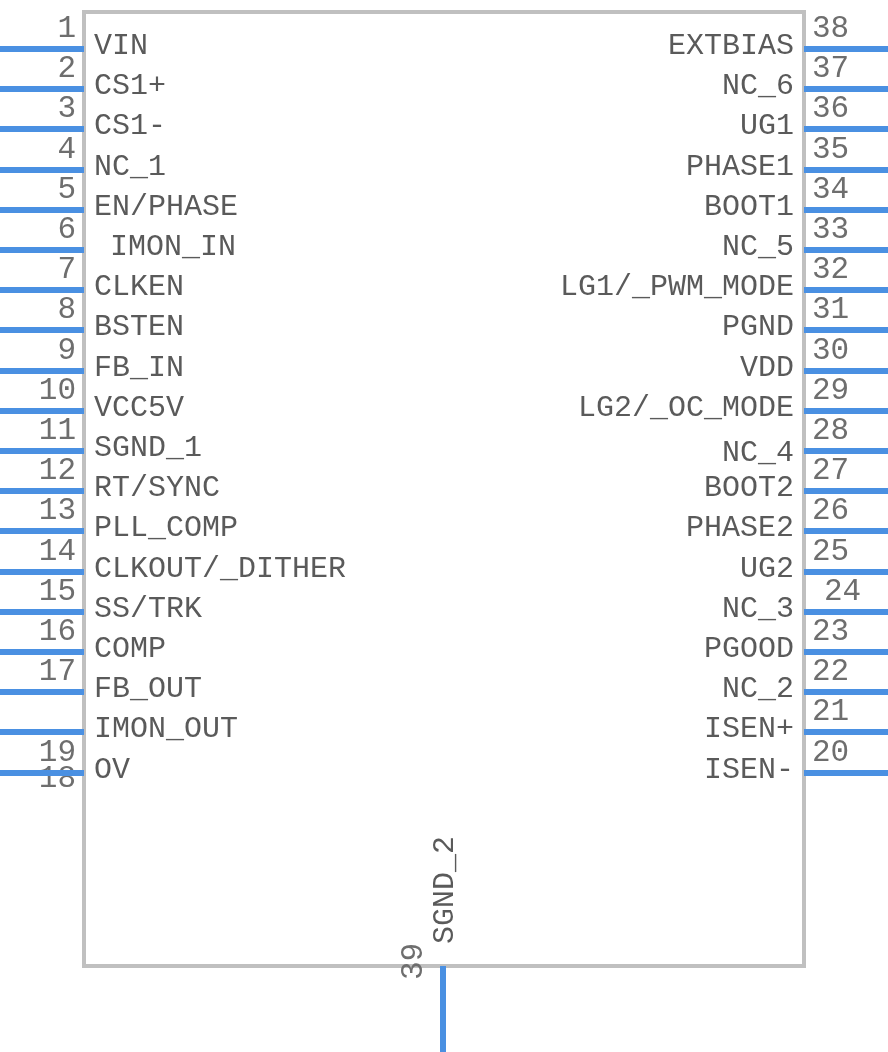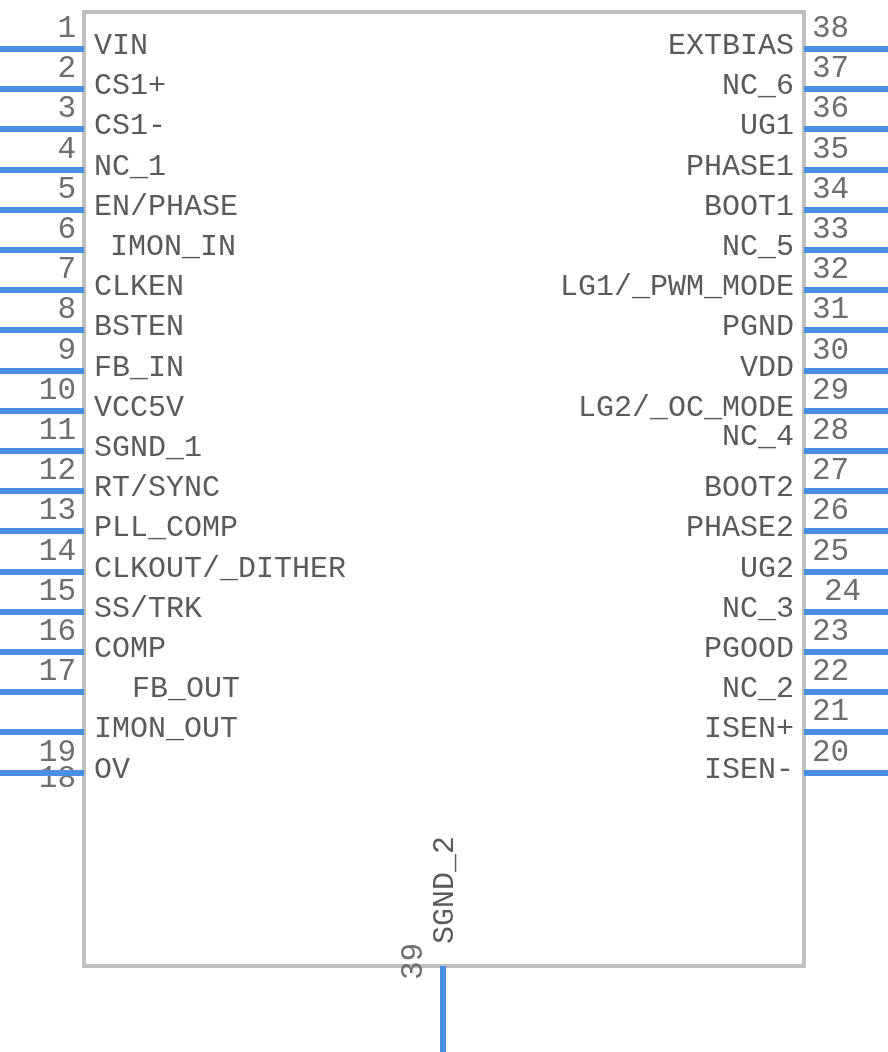"NC_4" div.pin-label { top: 422px -> 438px }
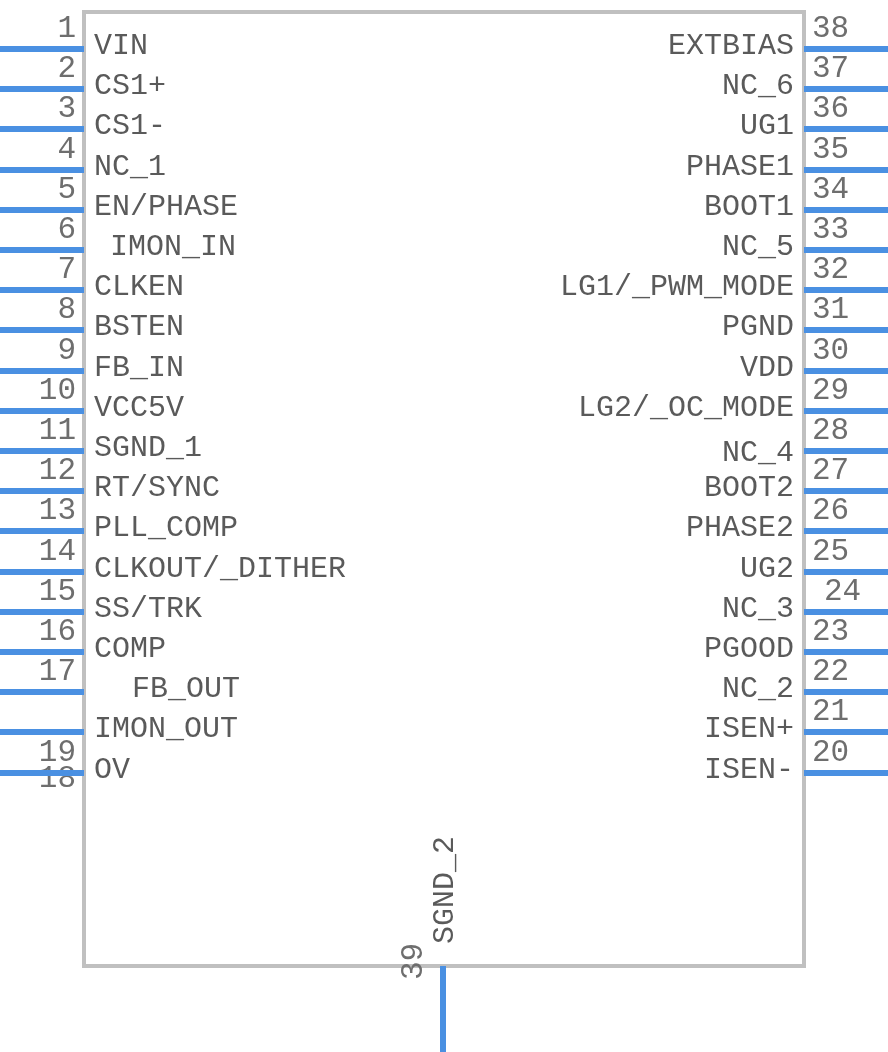"FB_OUT" div.pin-label { margin-left: 38px -> none }
